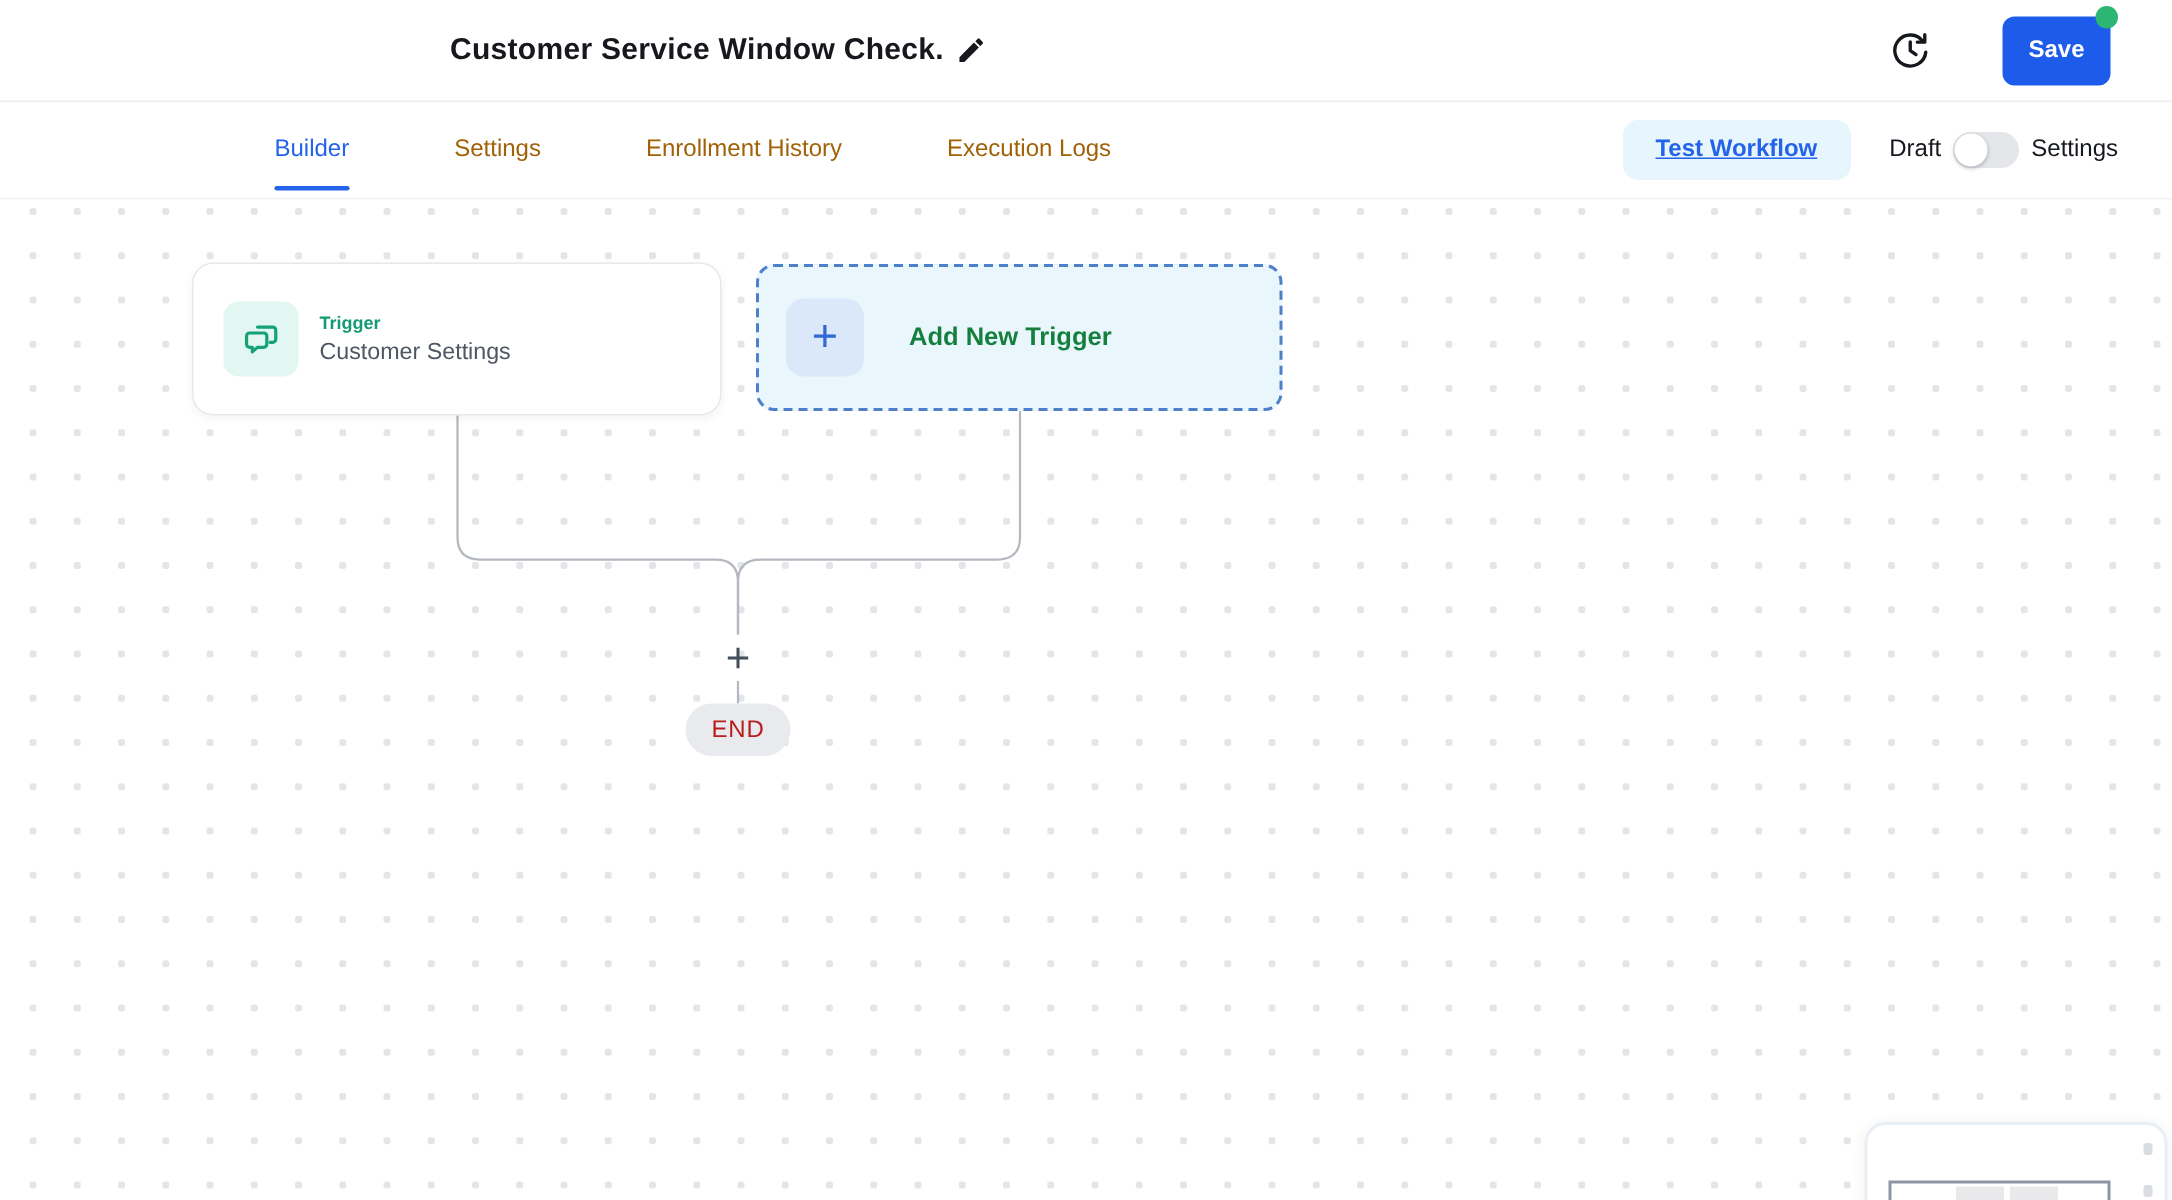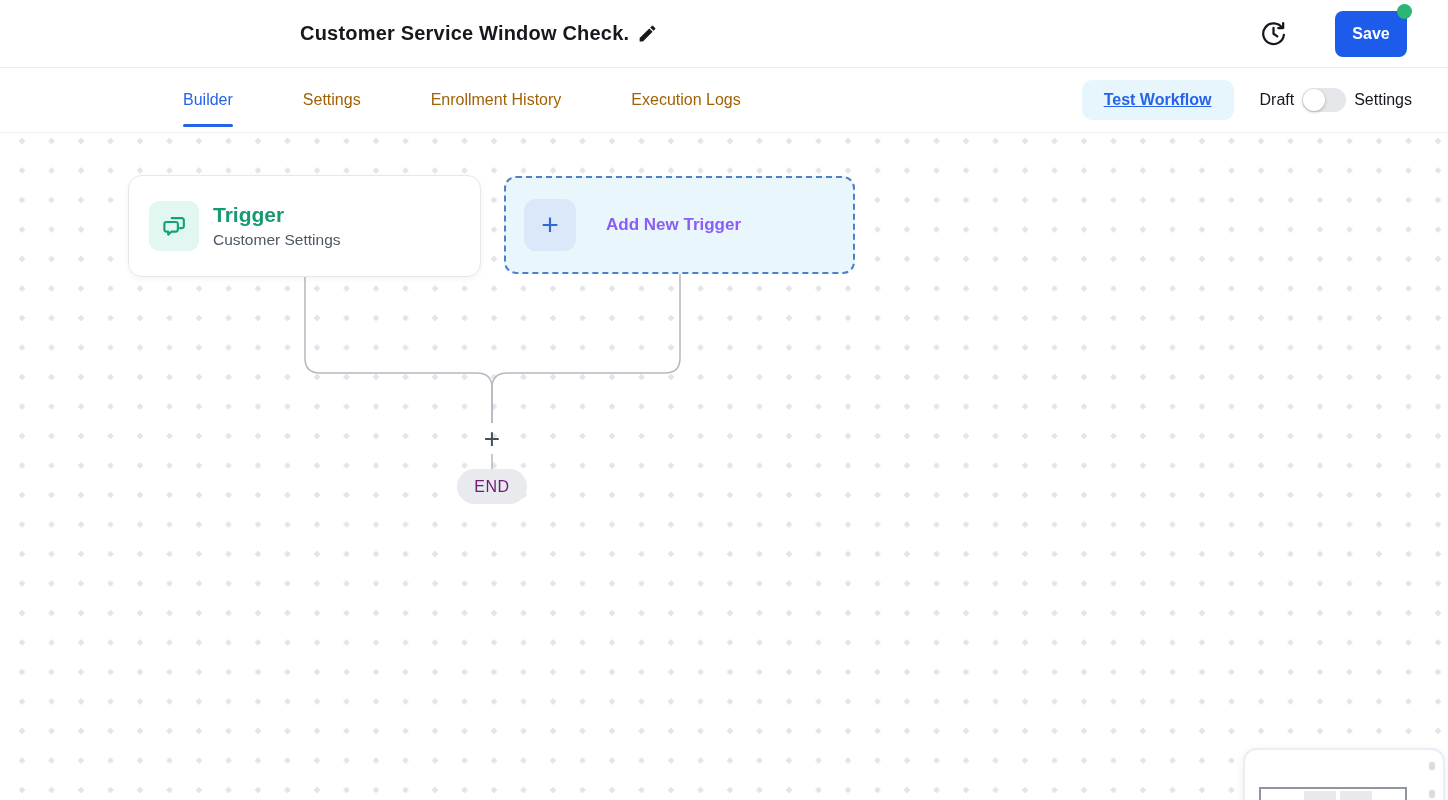"Trigger" .trigger-title { font-size: 21px -> 12px }
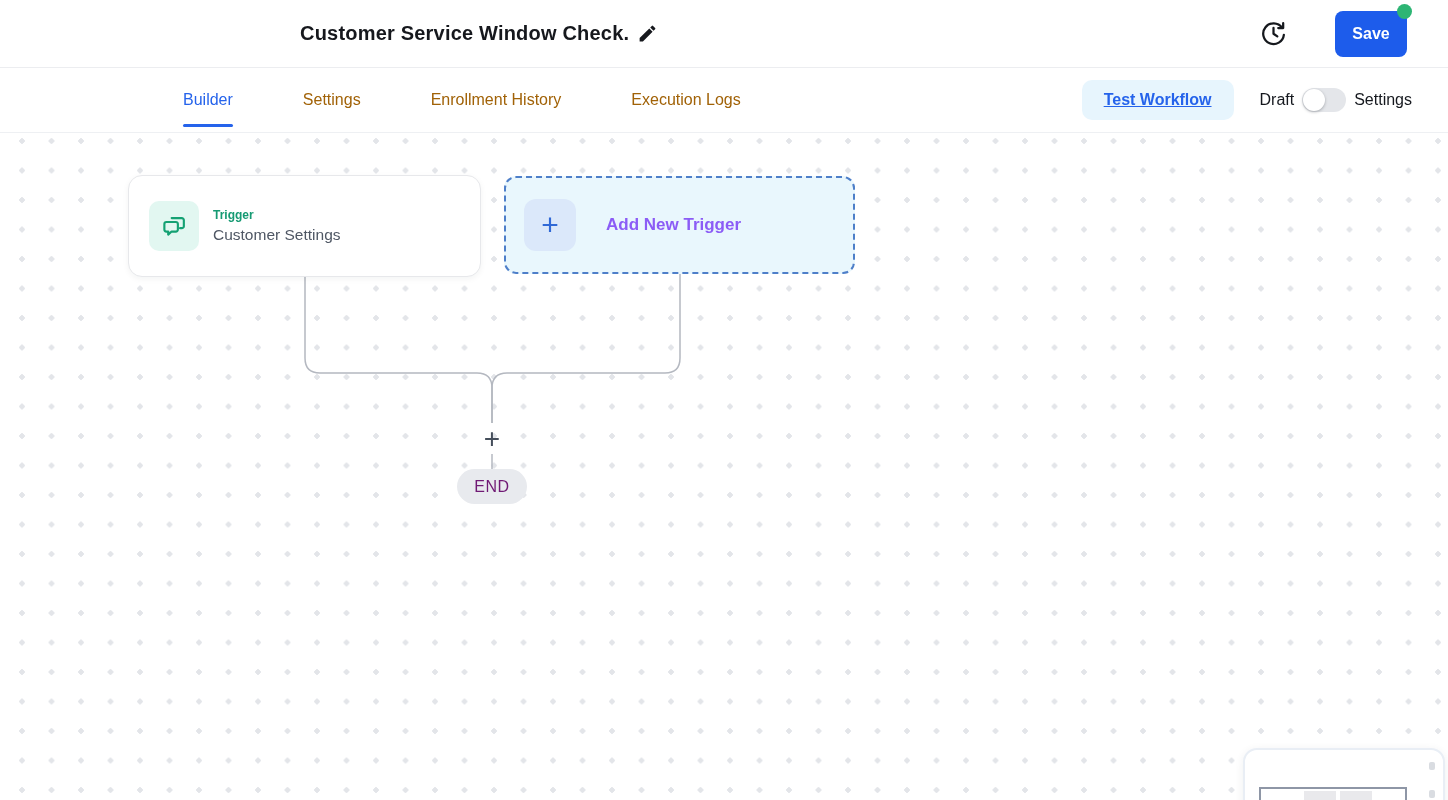"Add New Trigger" .add-label { color: #8b5cf6 -> #15803d }
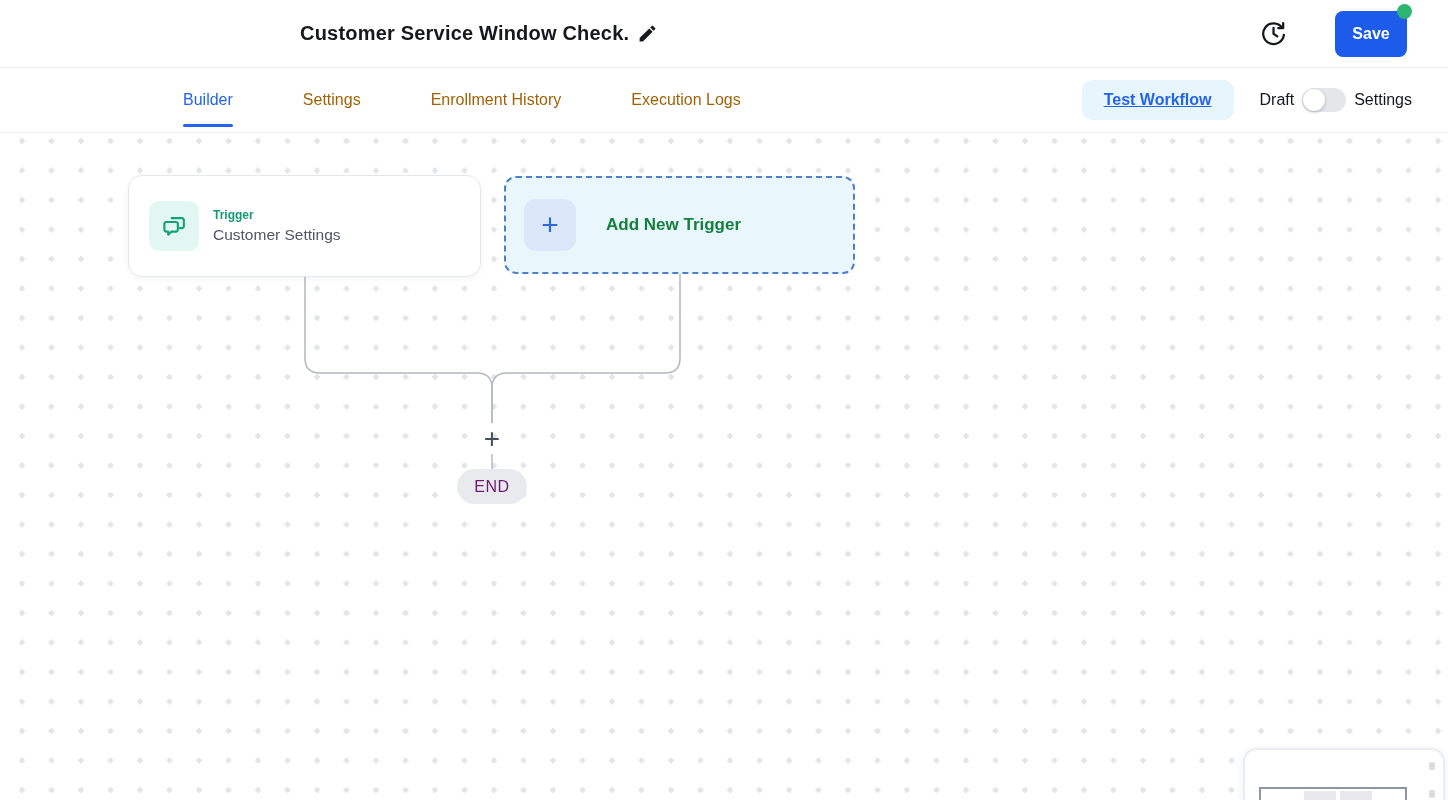"END" .end-pill { color: #701a75 -> #b91c1c }
